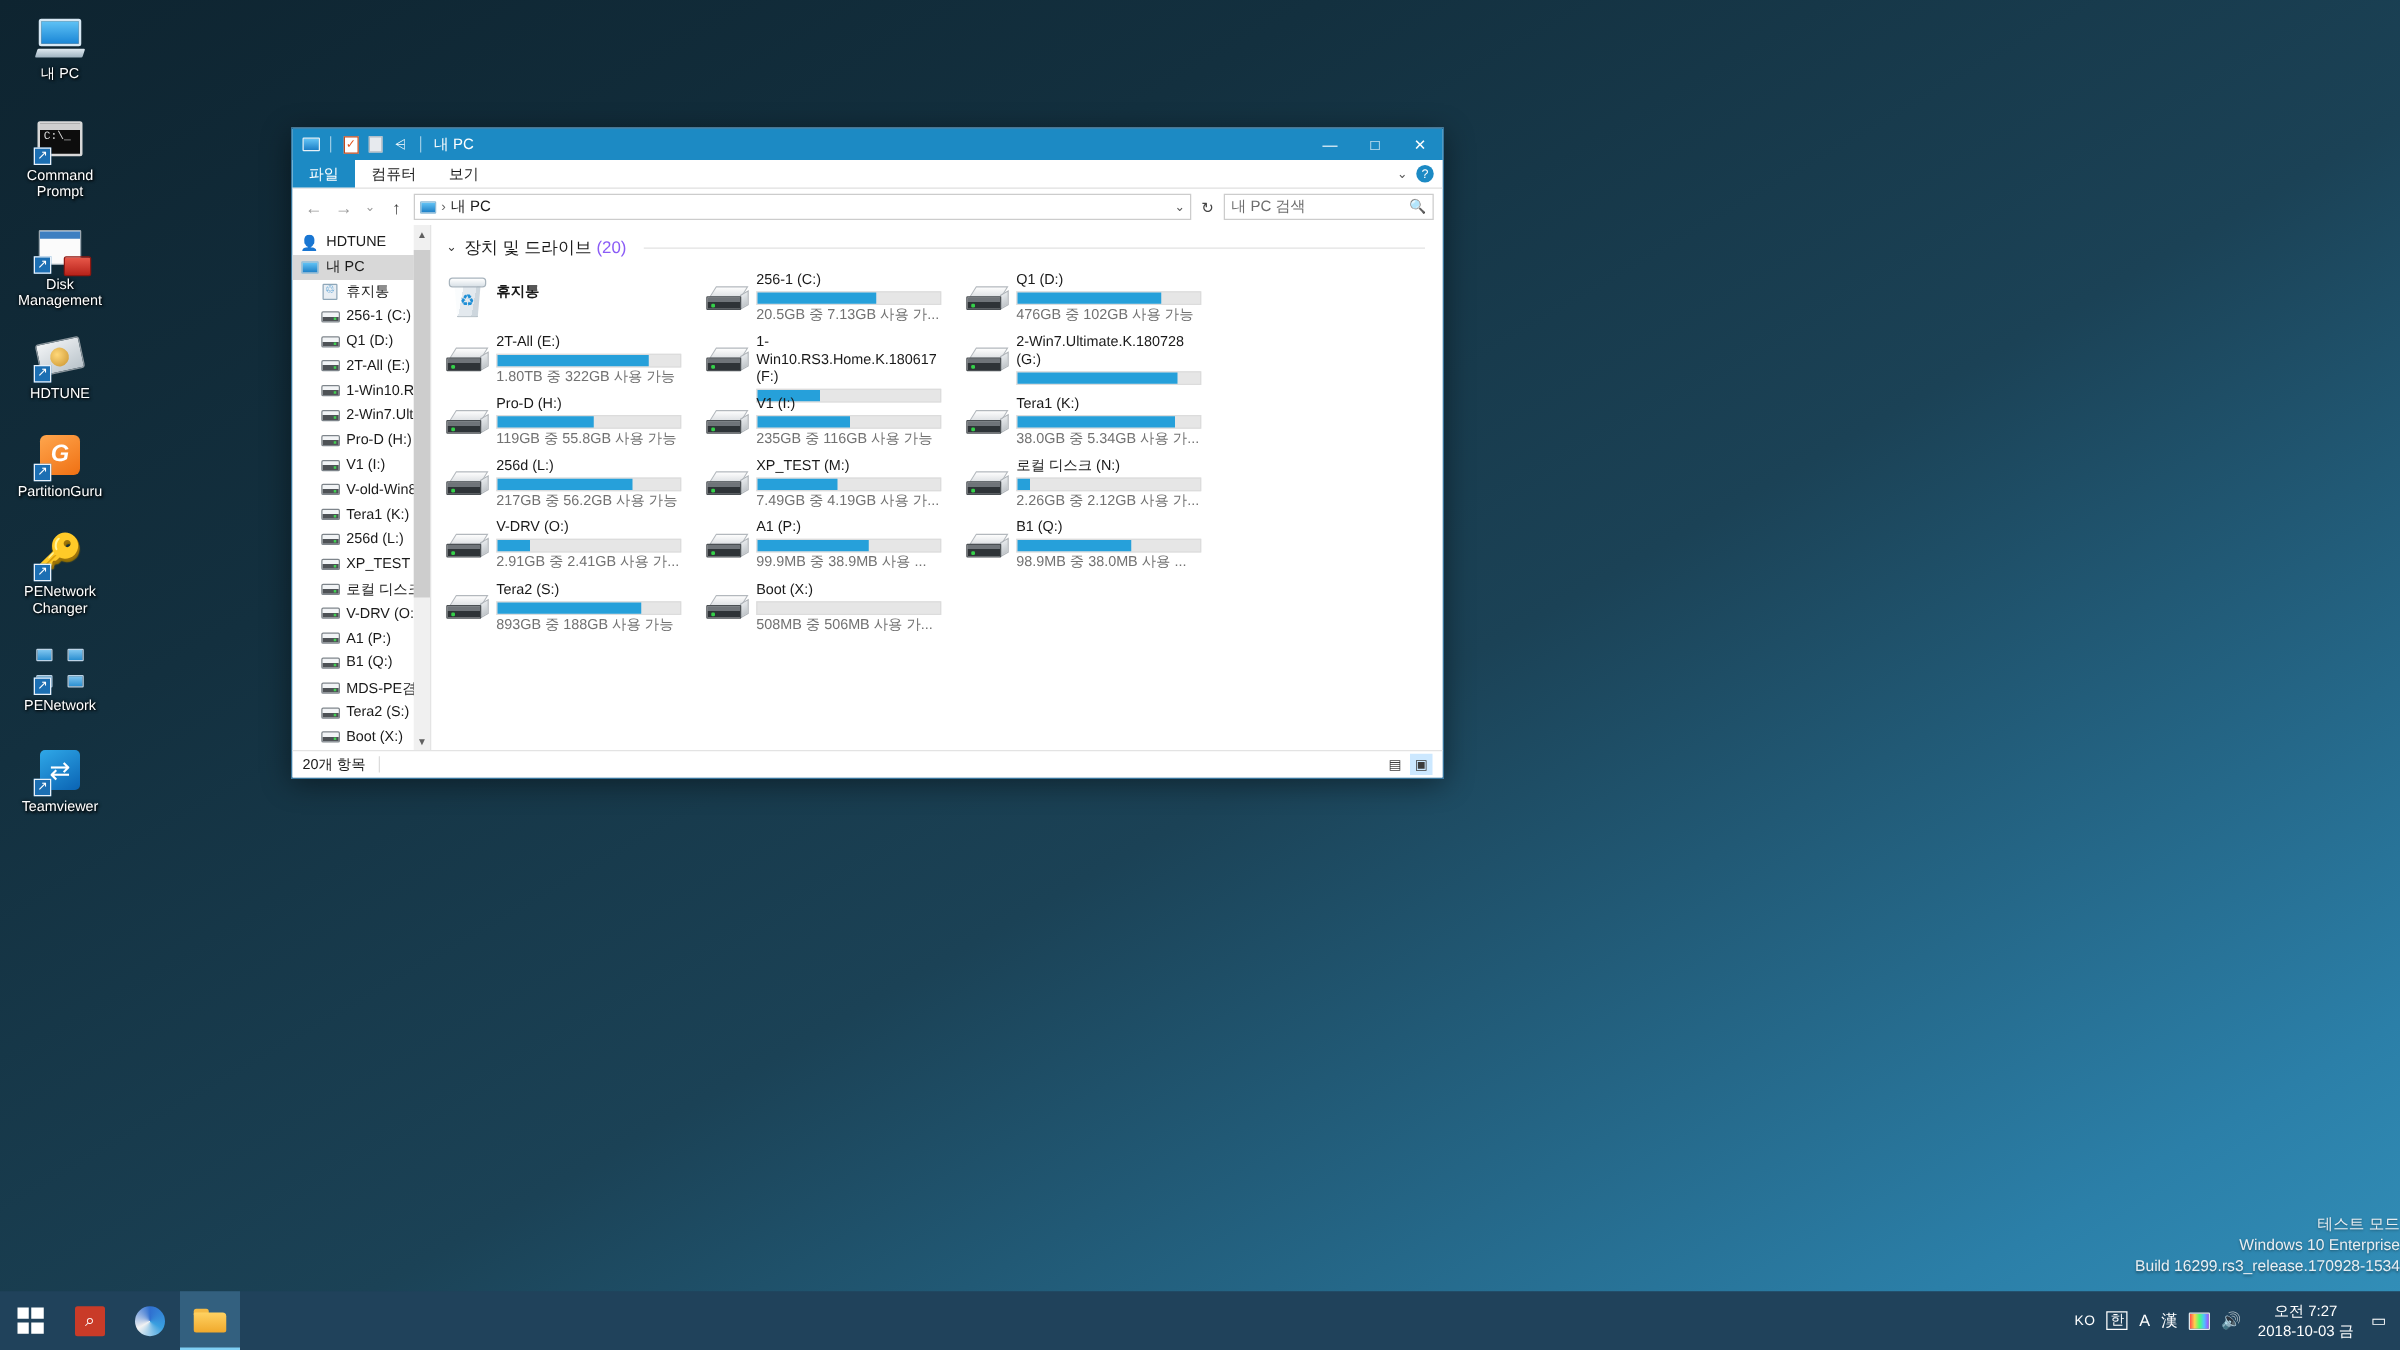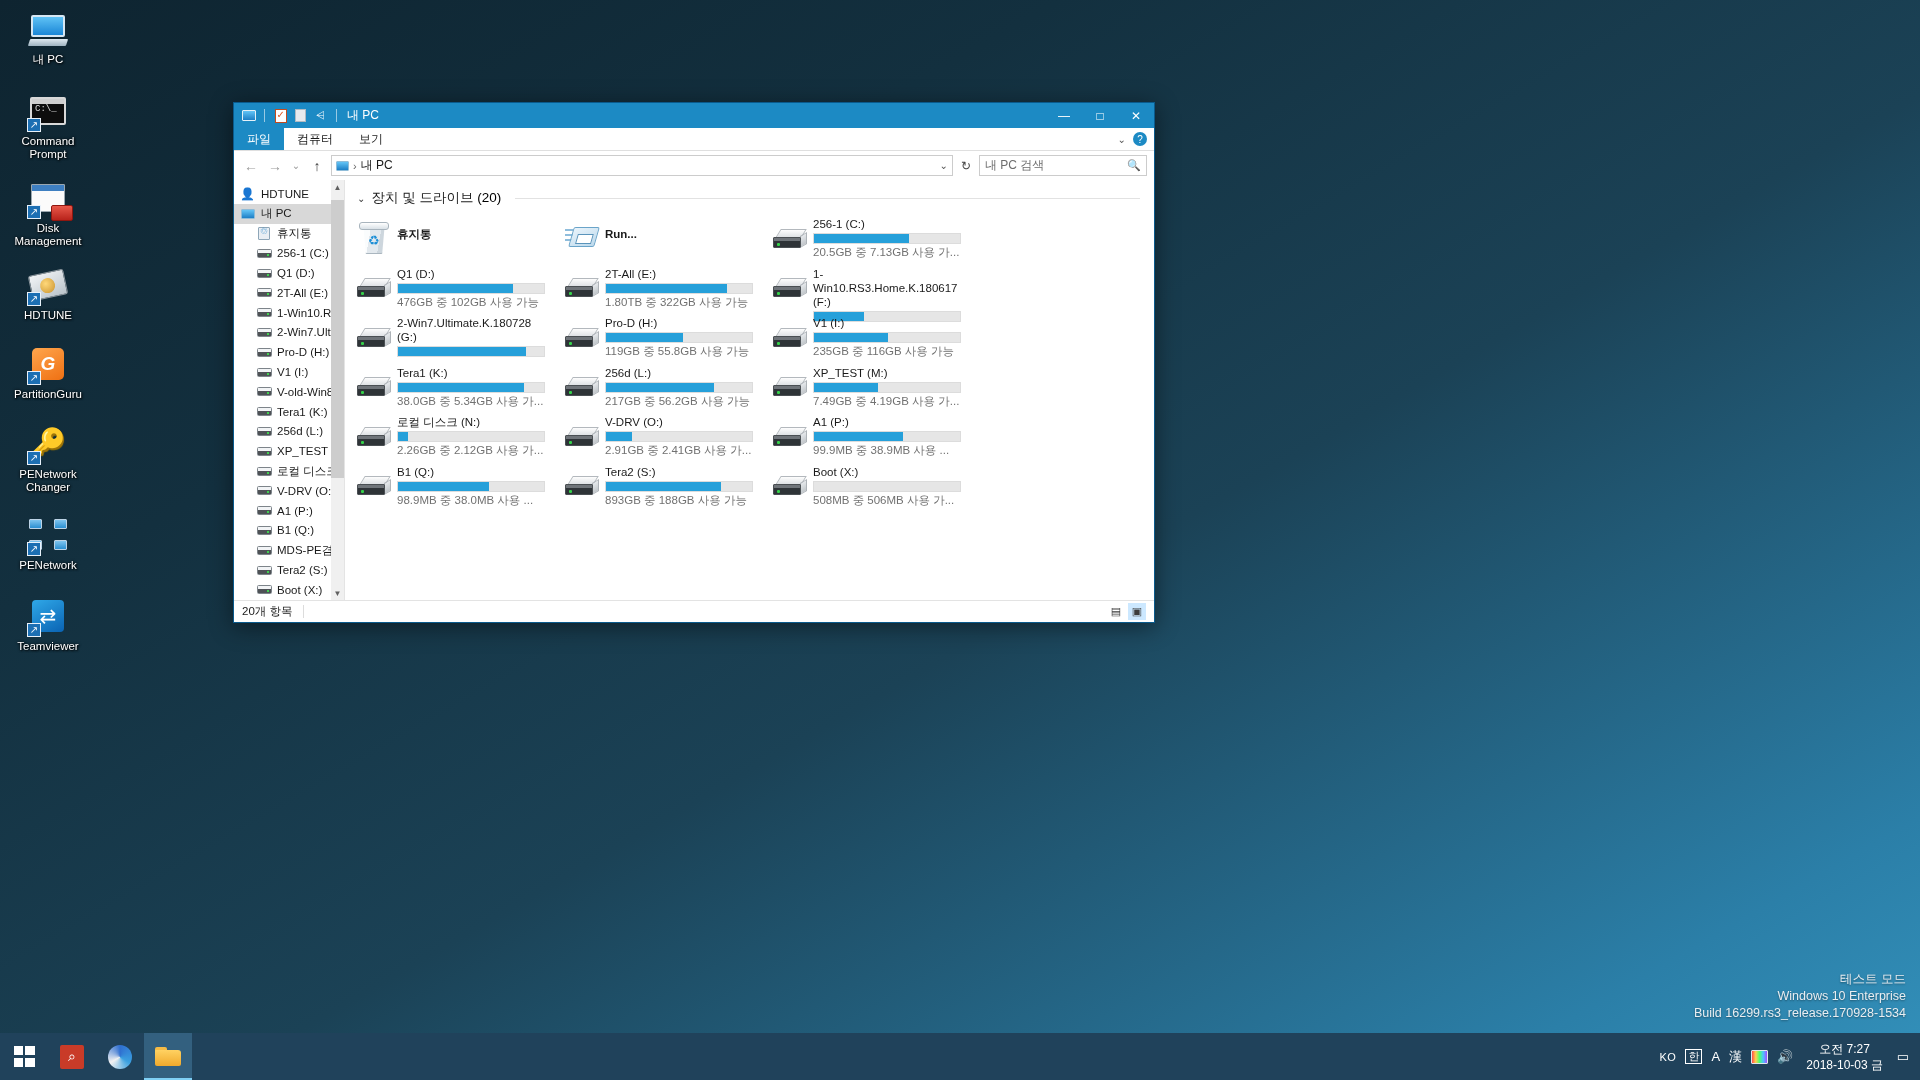"(20)" .group-title .cnt { color: #000000 -> #8b5cf6 }
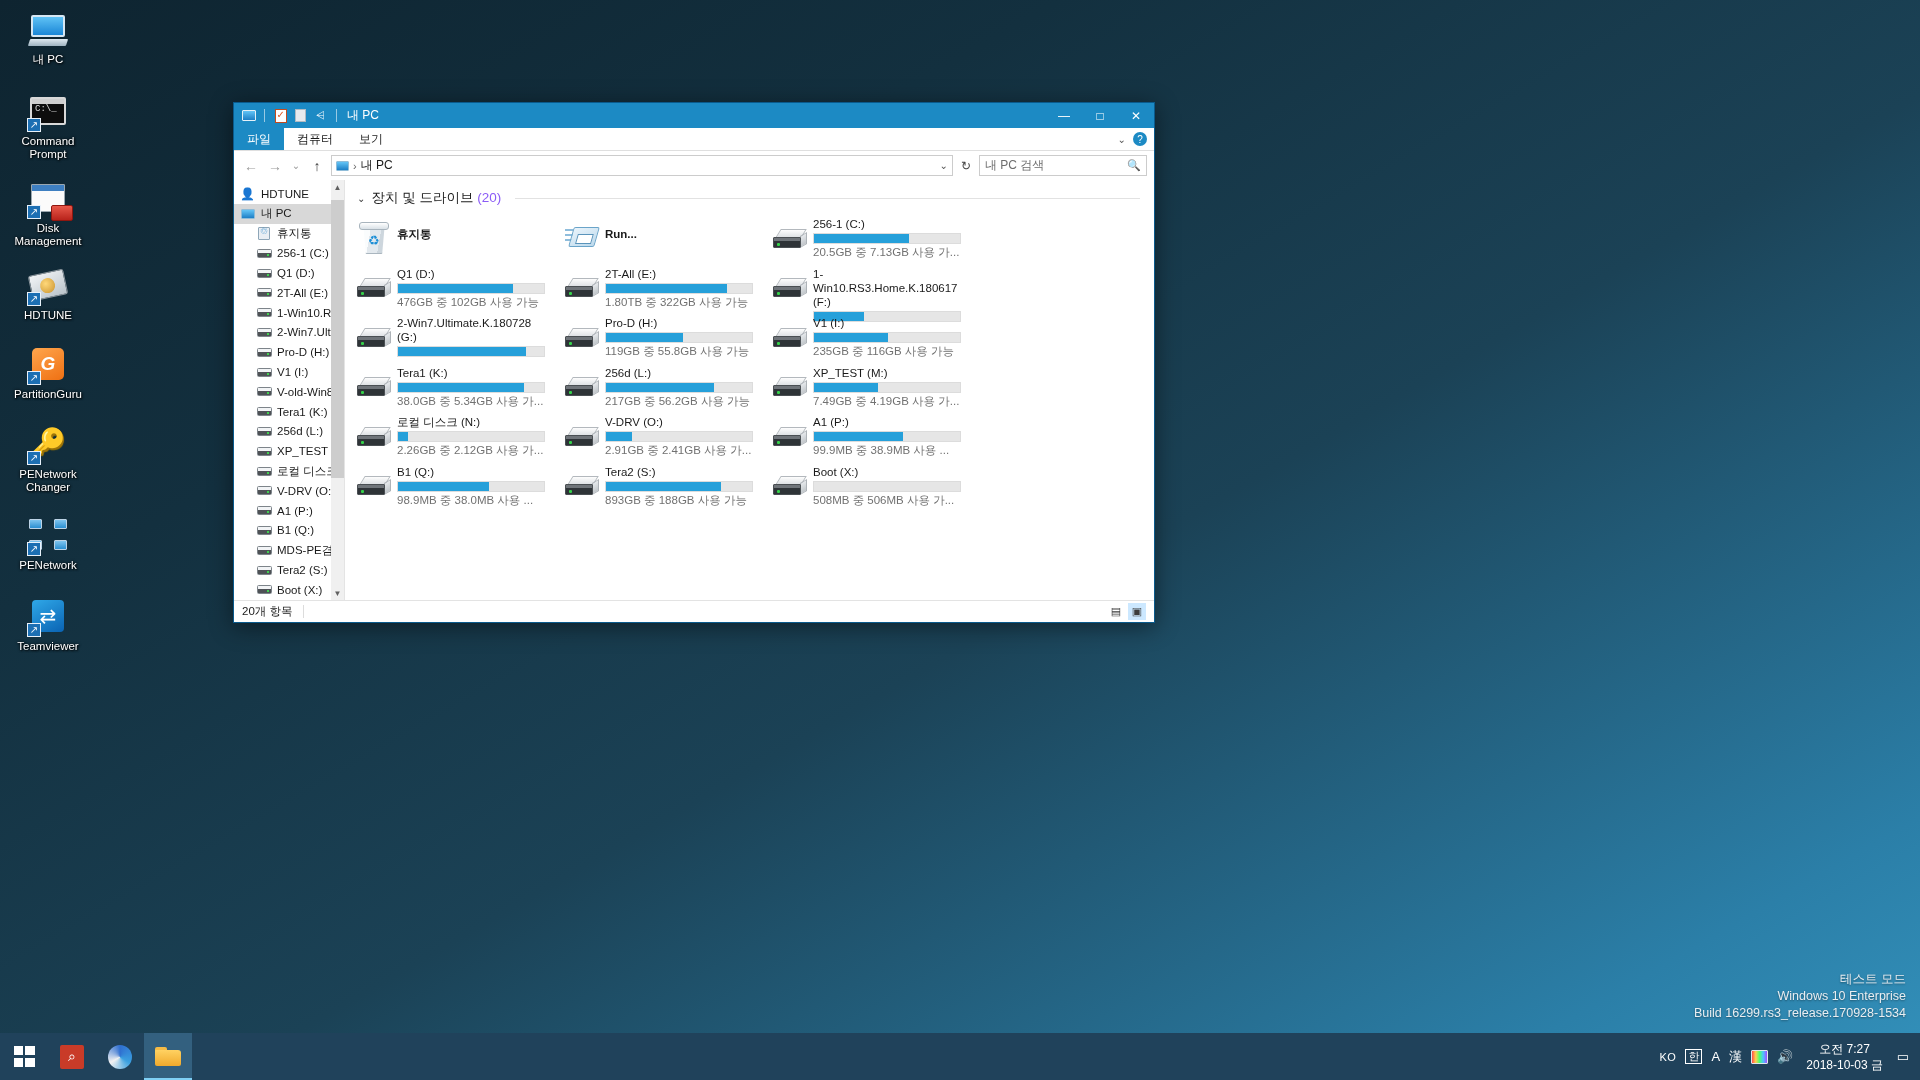"Run..." div.tile { html: <div> <div> <span> <span></span> <span></span> </span> </div> <div> <div>Run...</div> </div> </div> -> none }
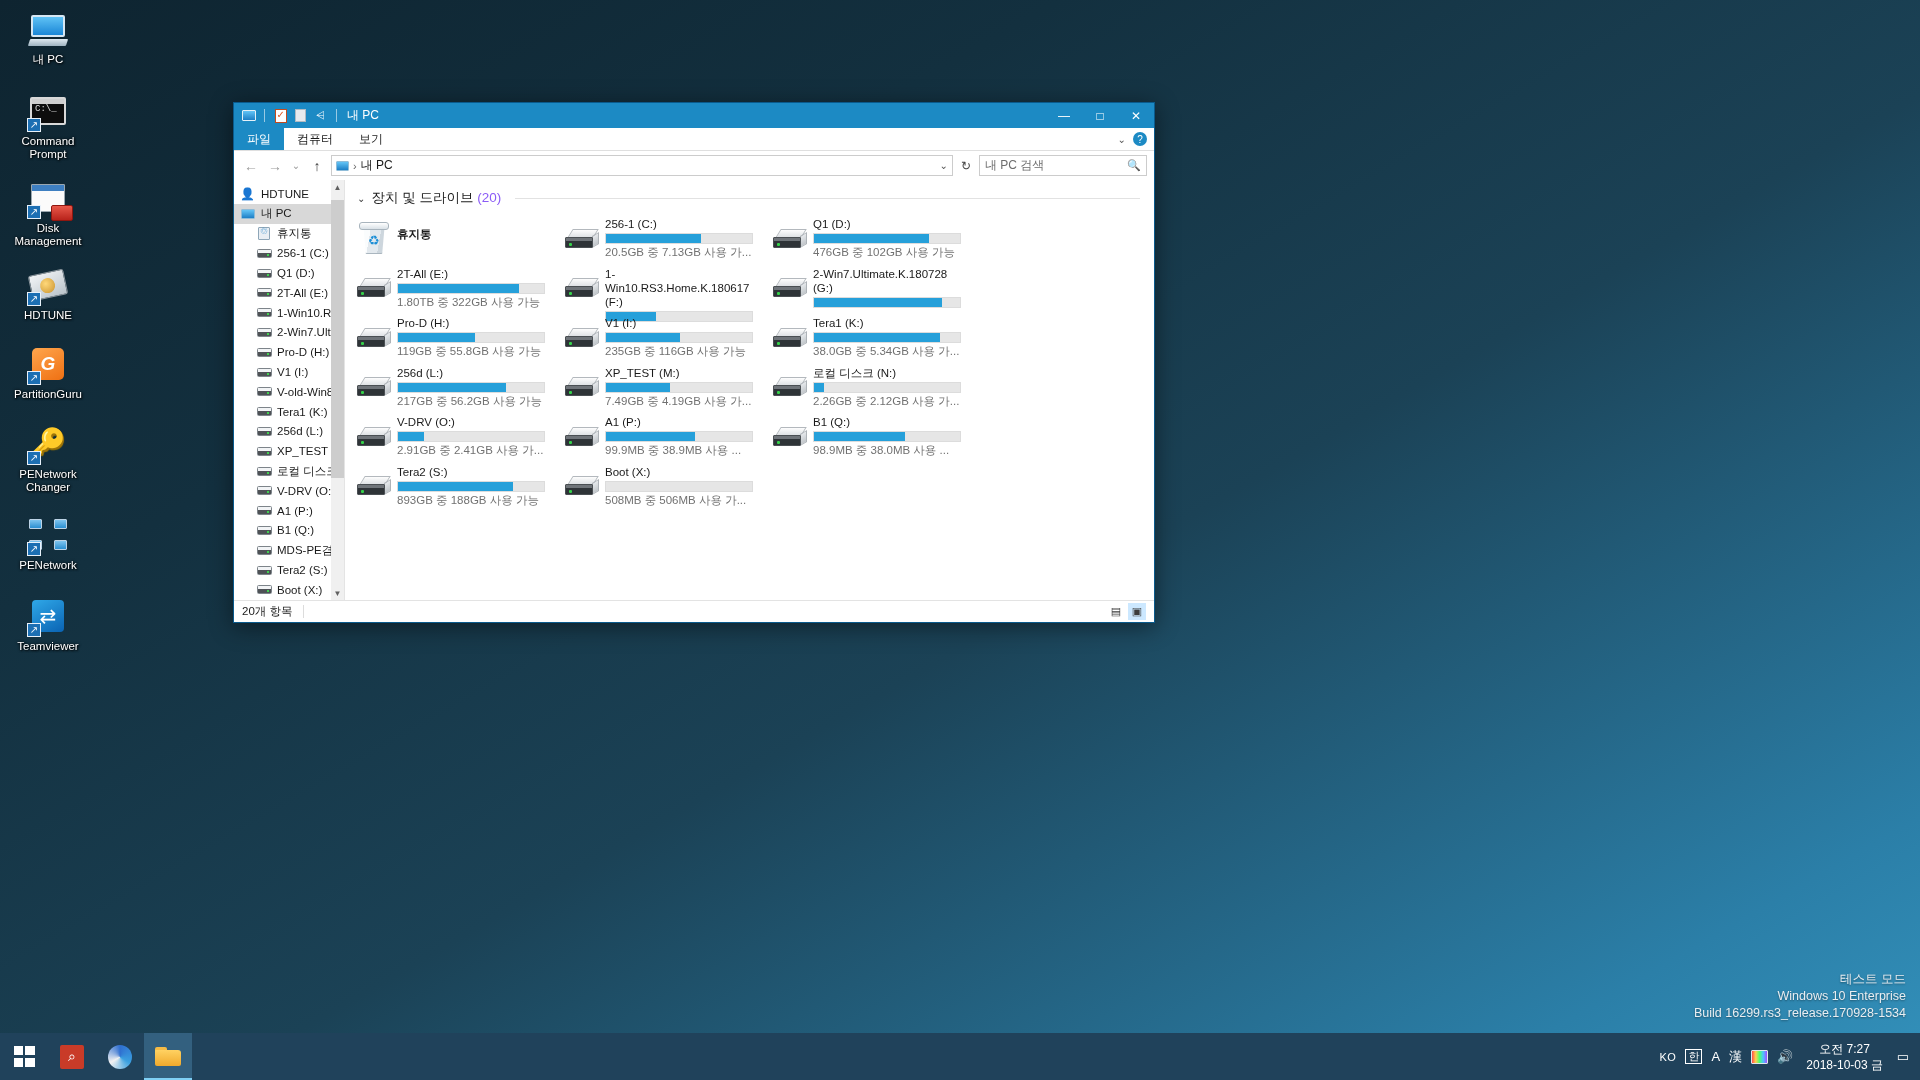"테스트 모드" #watermark { right: 14px -> 0 }
